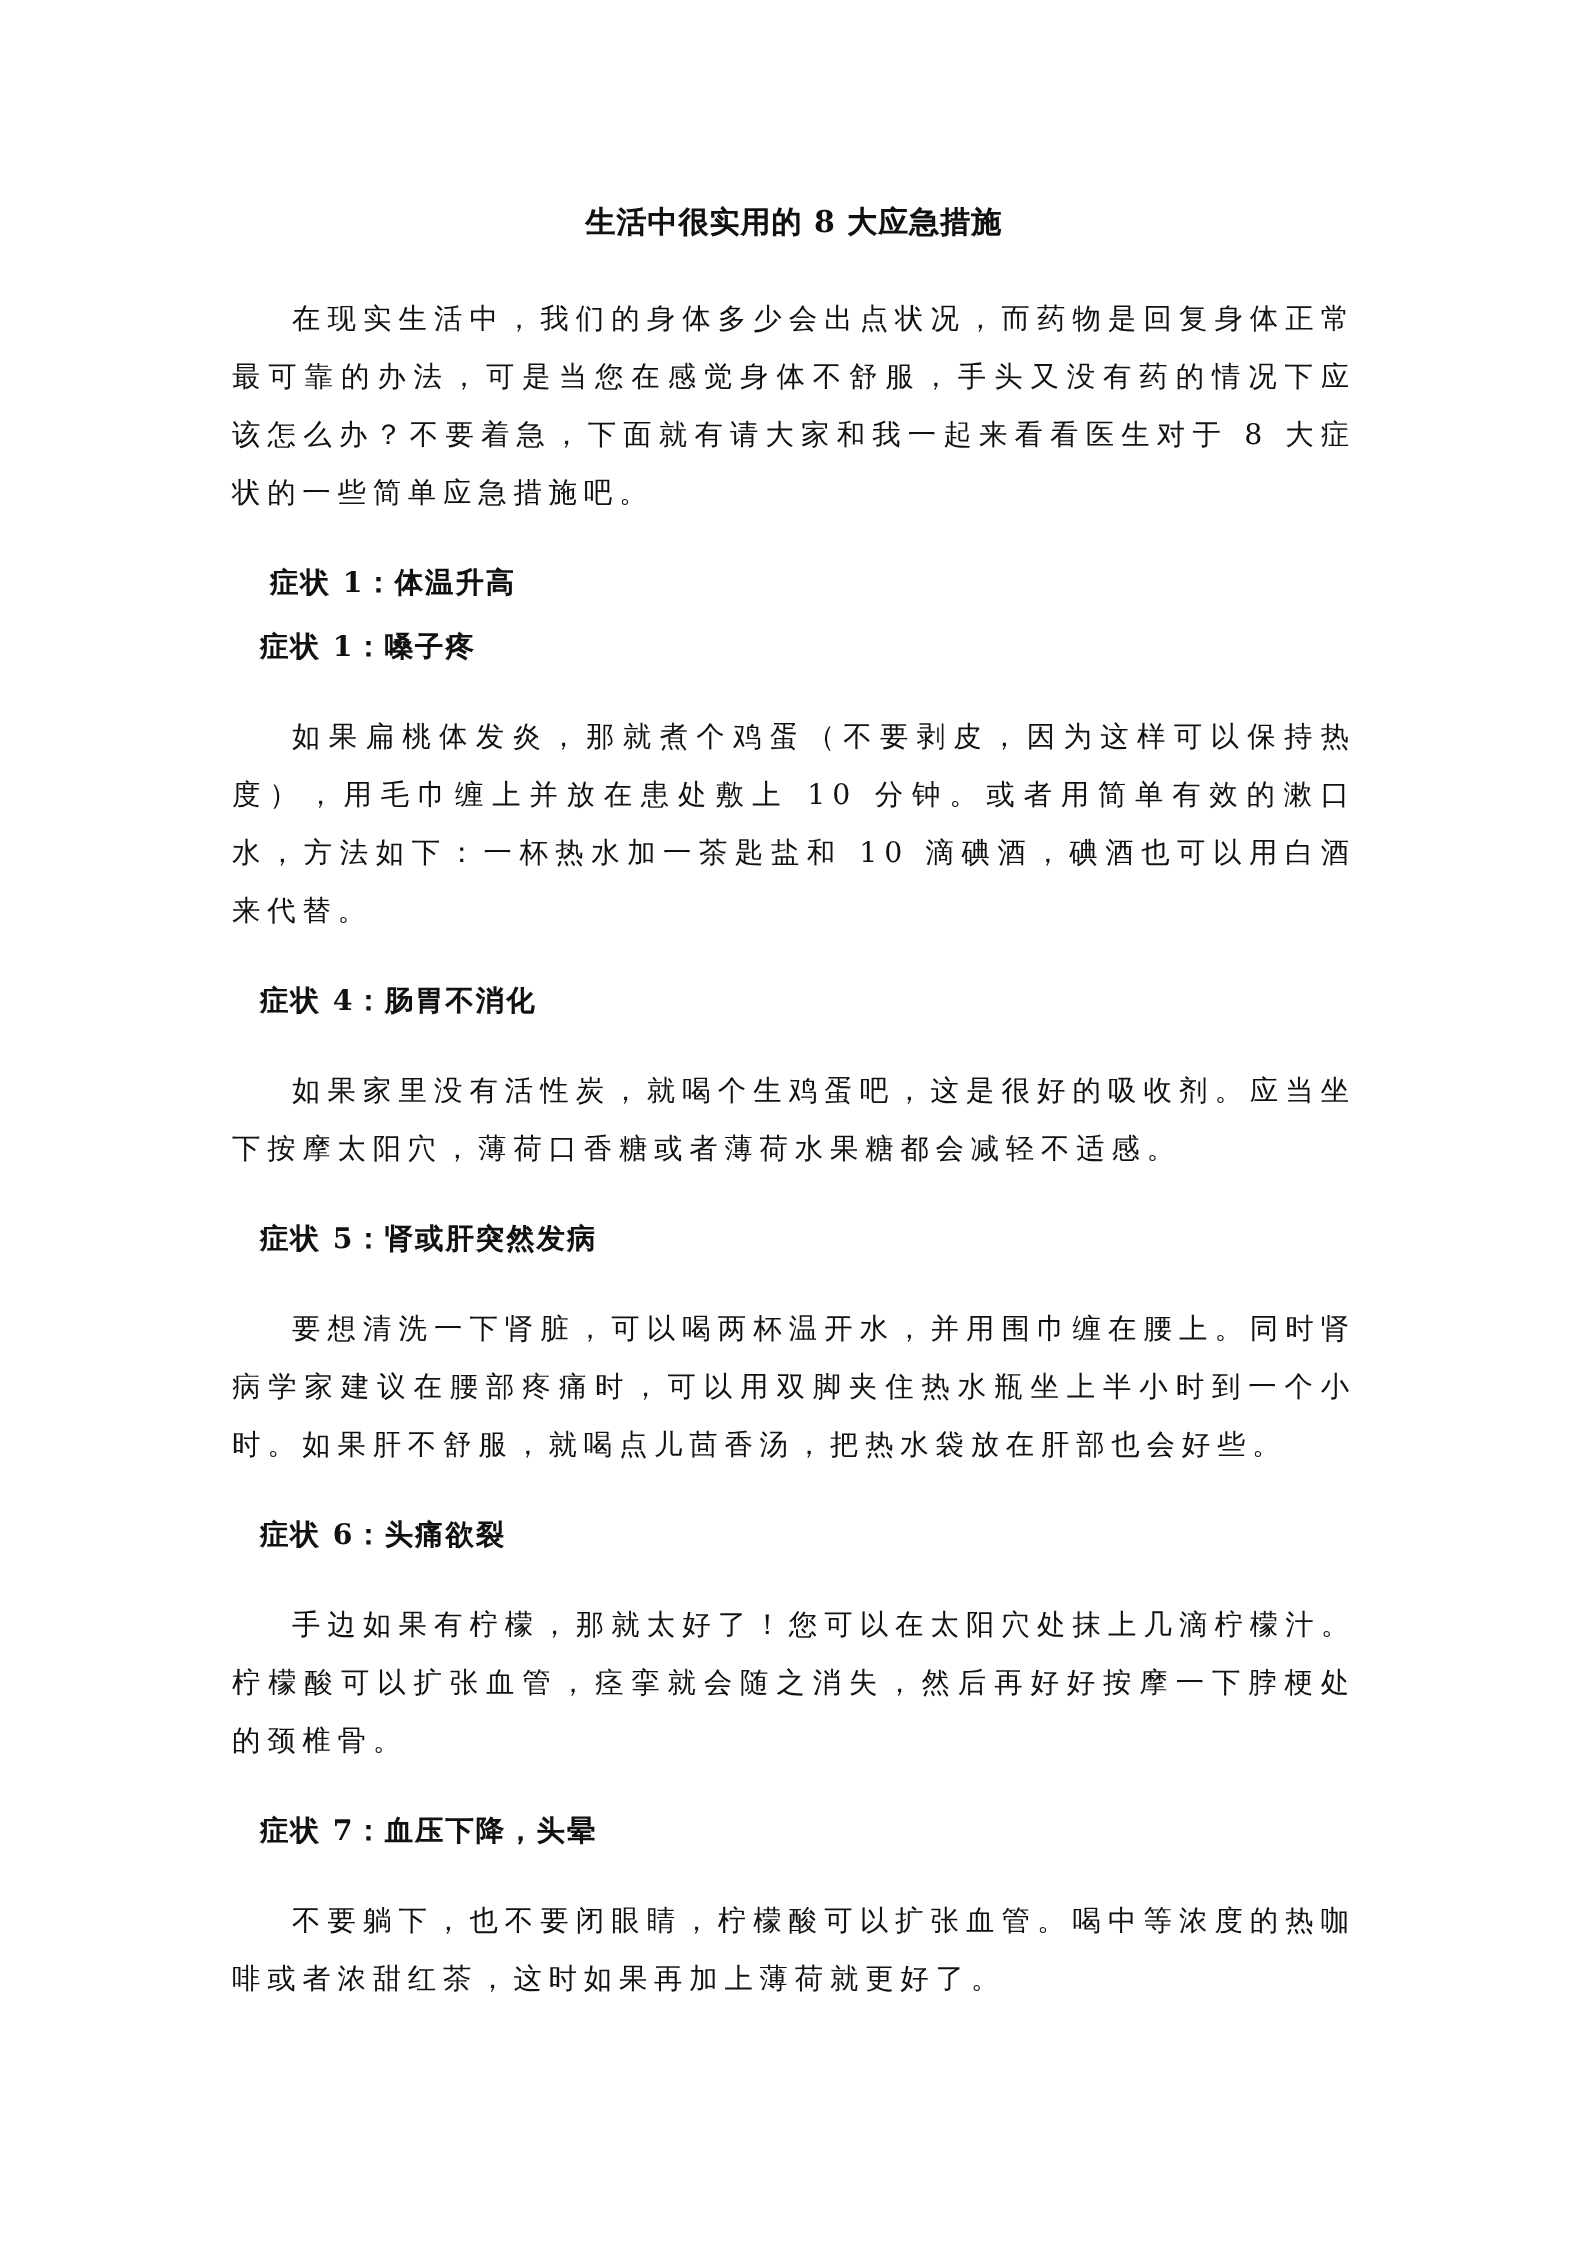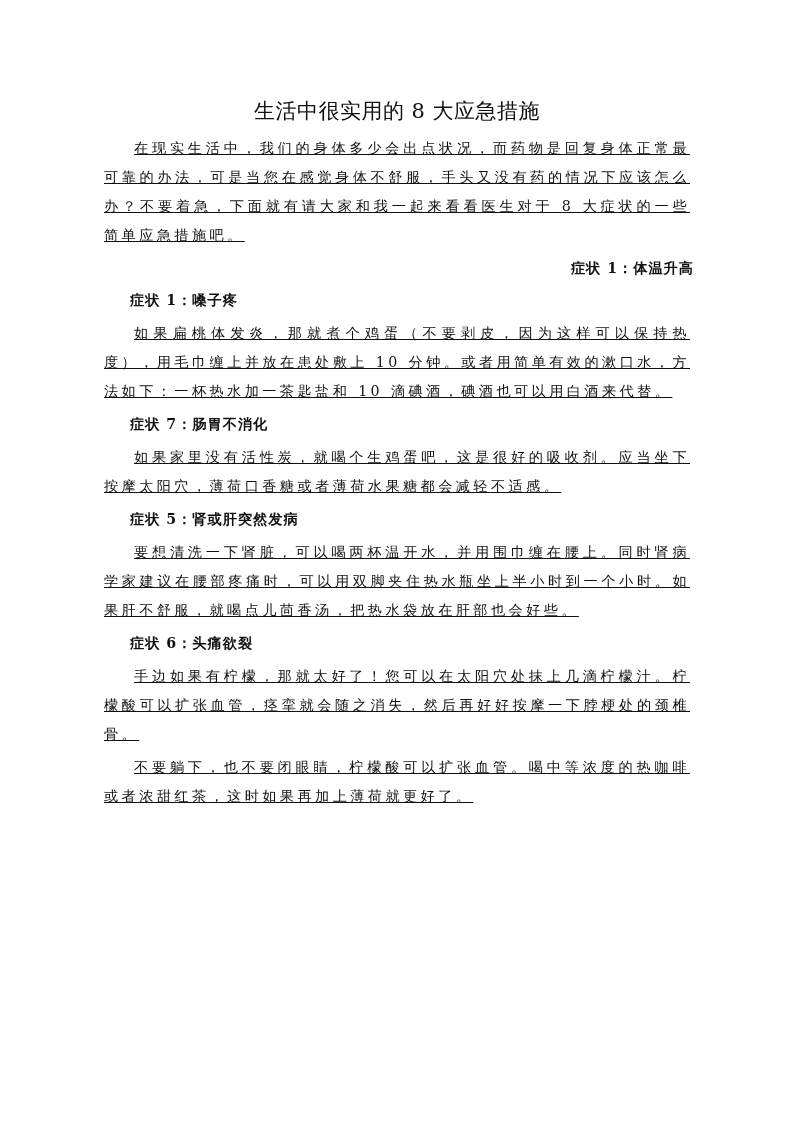"生活中很实用的 8 大应急措施" .title { font-size: 21px -> 15px; font-weight: normal -> bold; margin: 6px 0 8px 0 -> 6px 0 20px 0 }
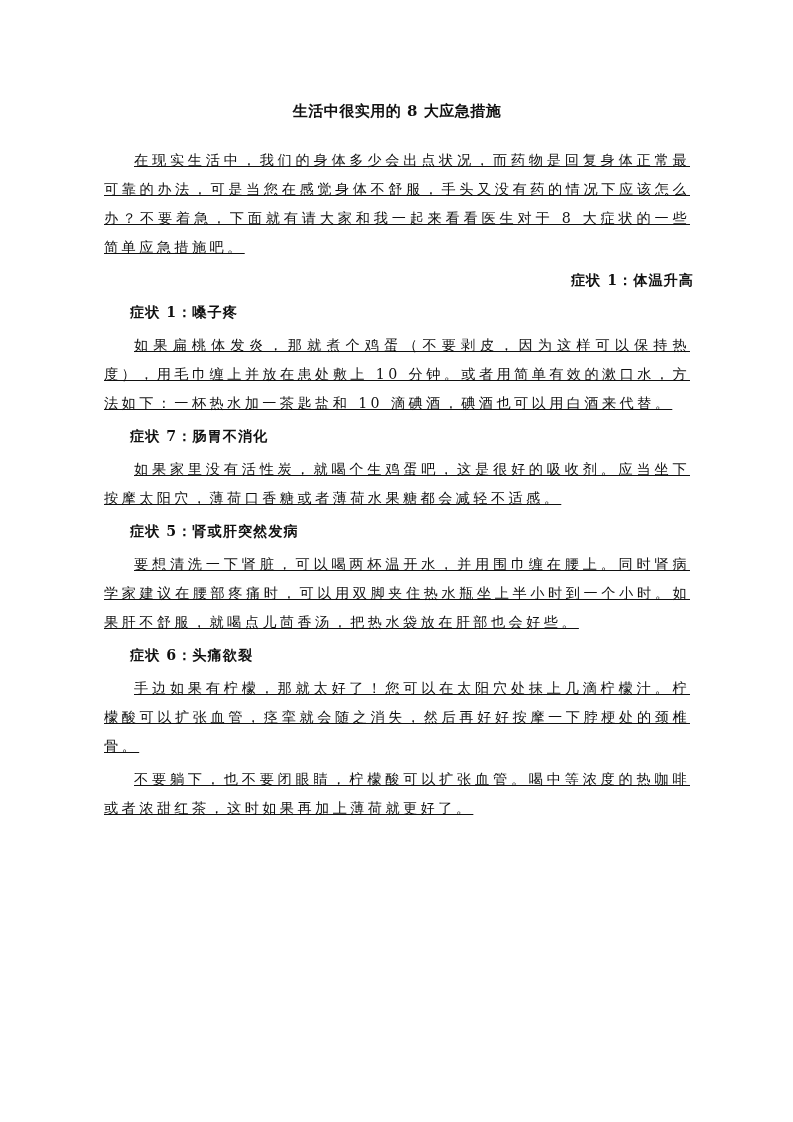"在现实生活中，我们的身体多少会出点状况，而药物是回复身体正常最可靠的办法，可是当" .para { margin: 4px -> 16px; text-decoration: underline -> none }
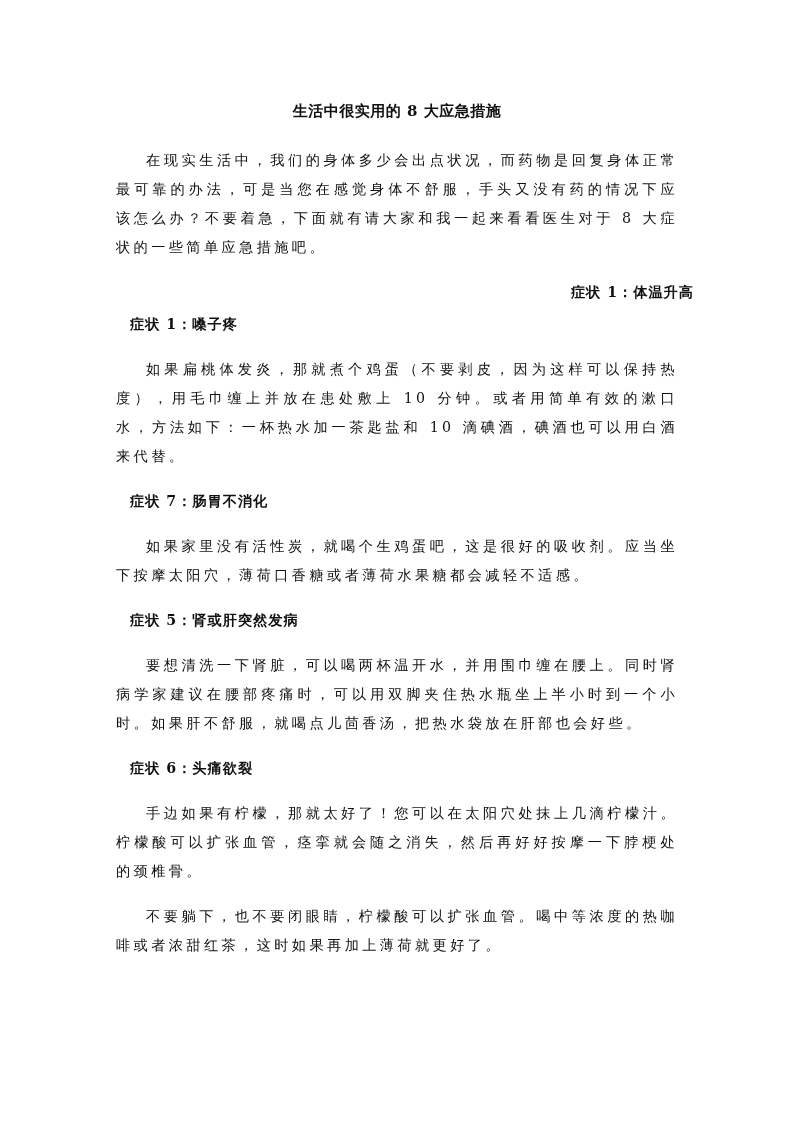"症状 1：体温升高" .heading.first { margin-left: 45px -> 35px; text-align: right -> none }
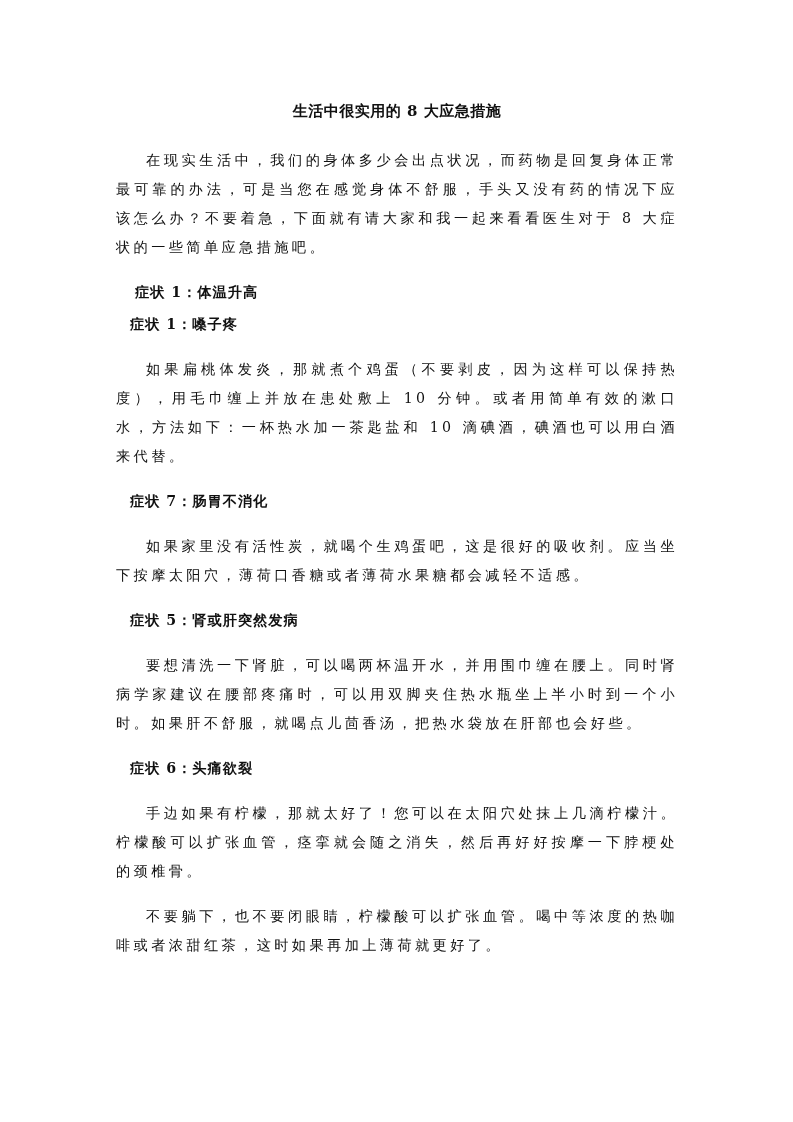"症状 7：肠胃不消化" div.heading { text: 7 -> 4 }
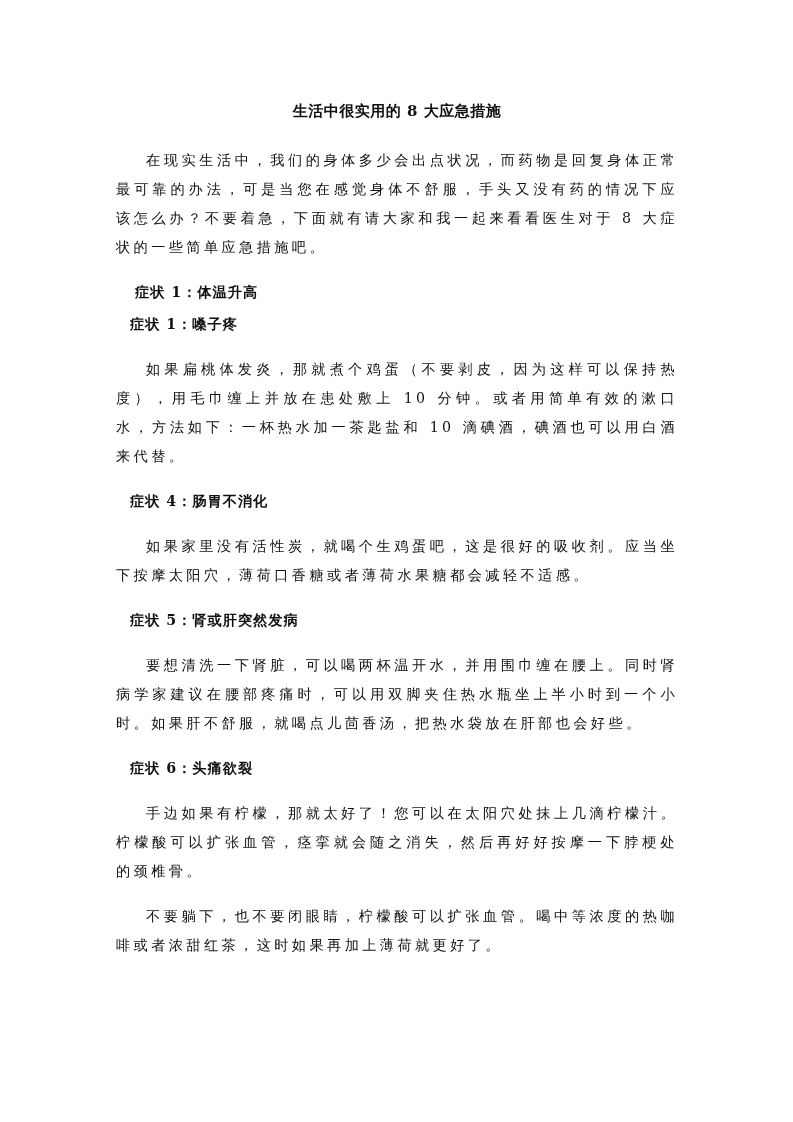"症状 7：血压下降，头晕" div.heading { html: none -> <div>症状 7：血压下降，头晕</div> }
